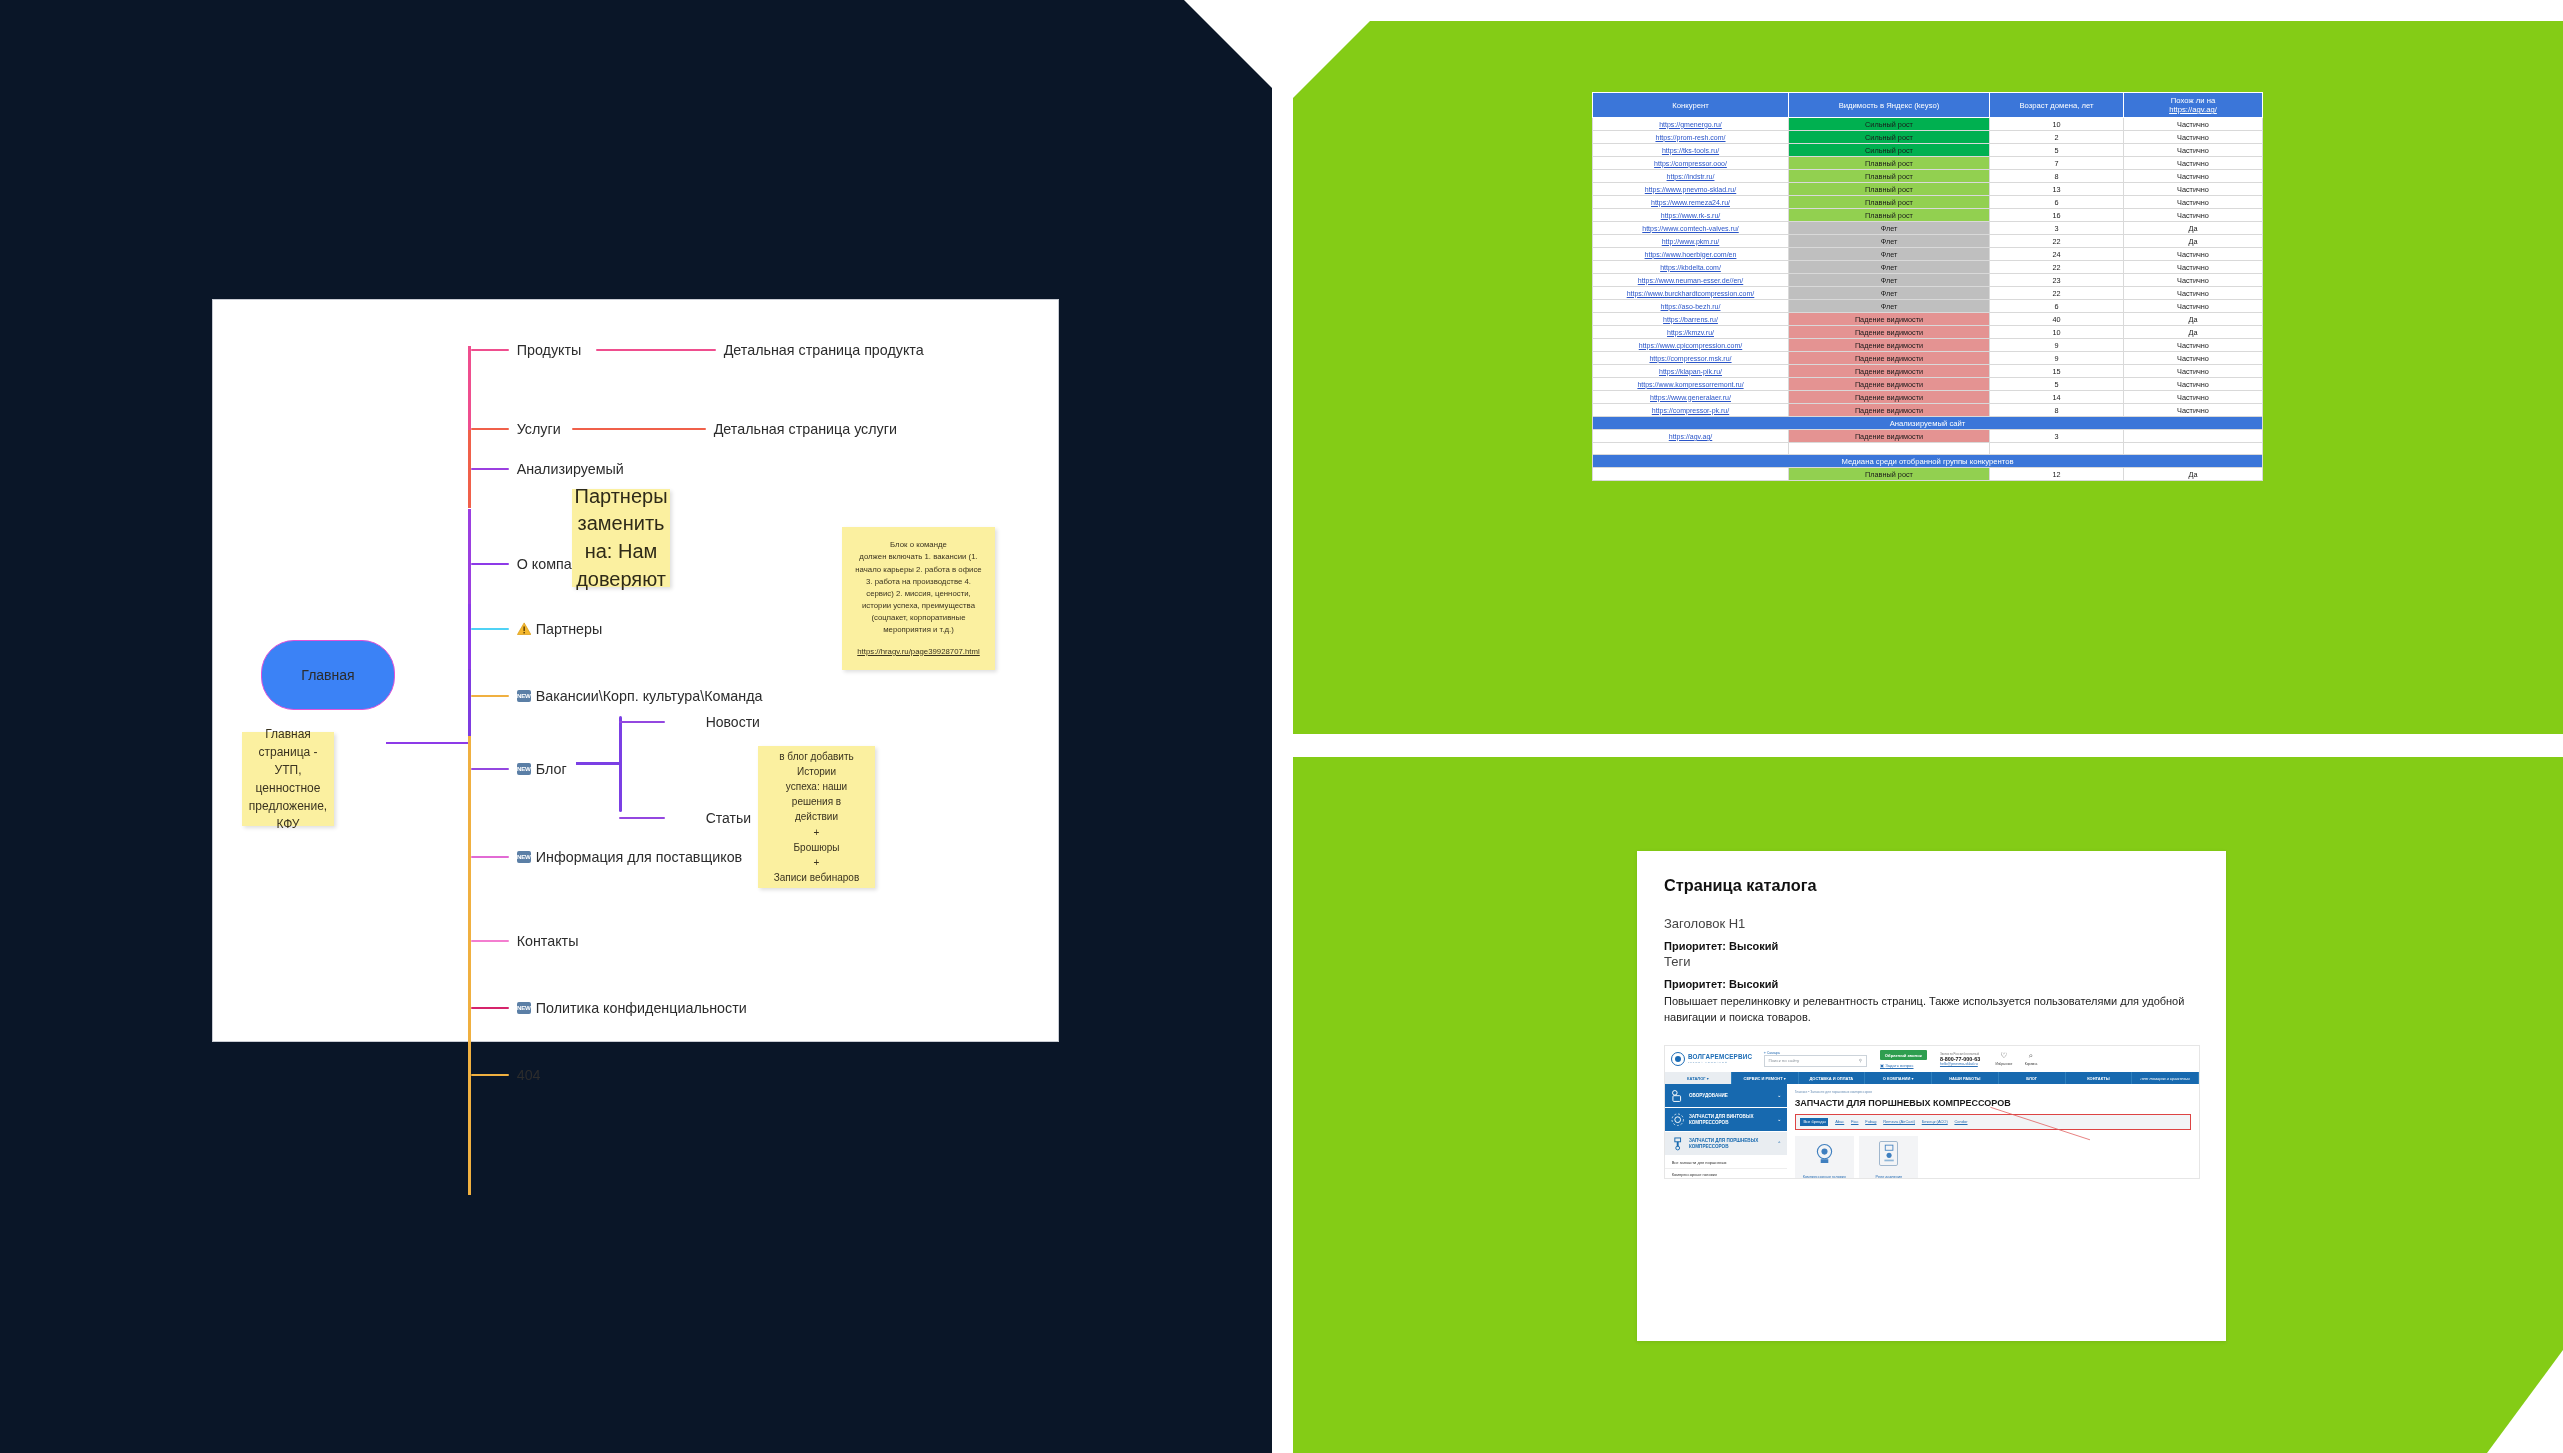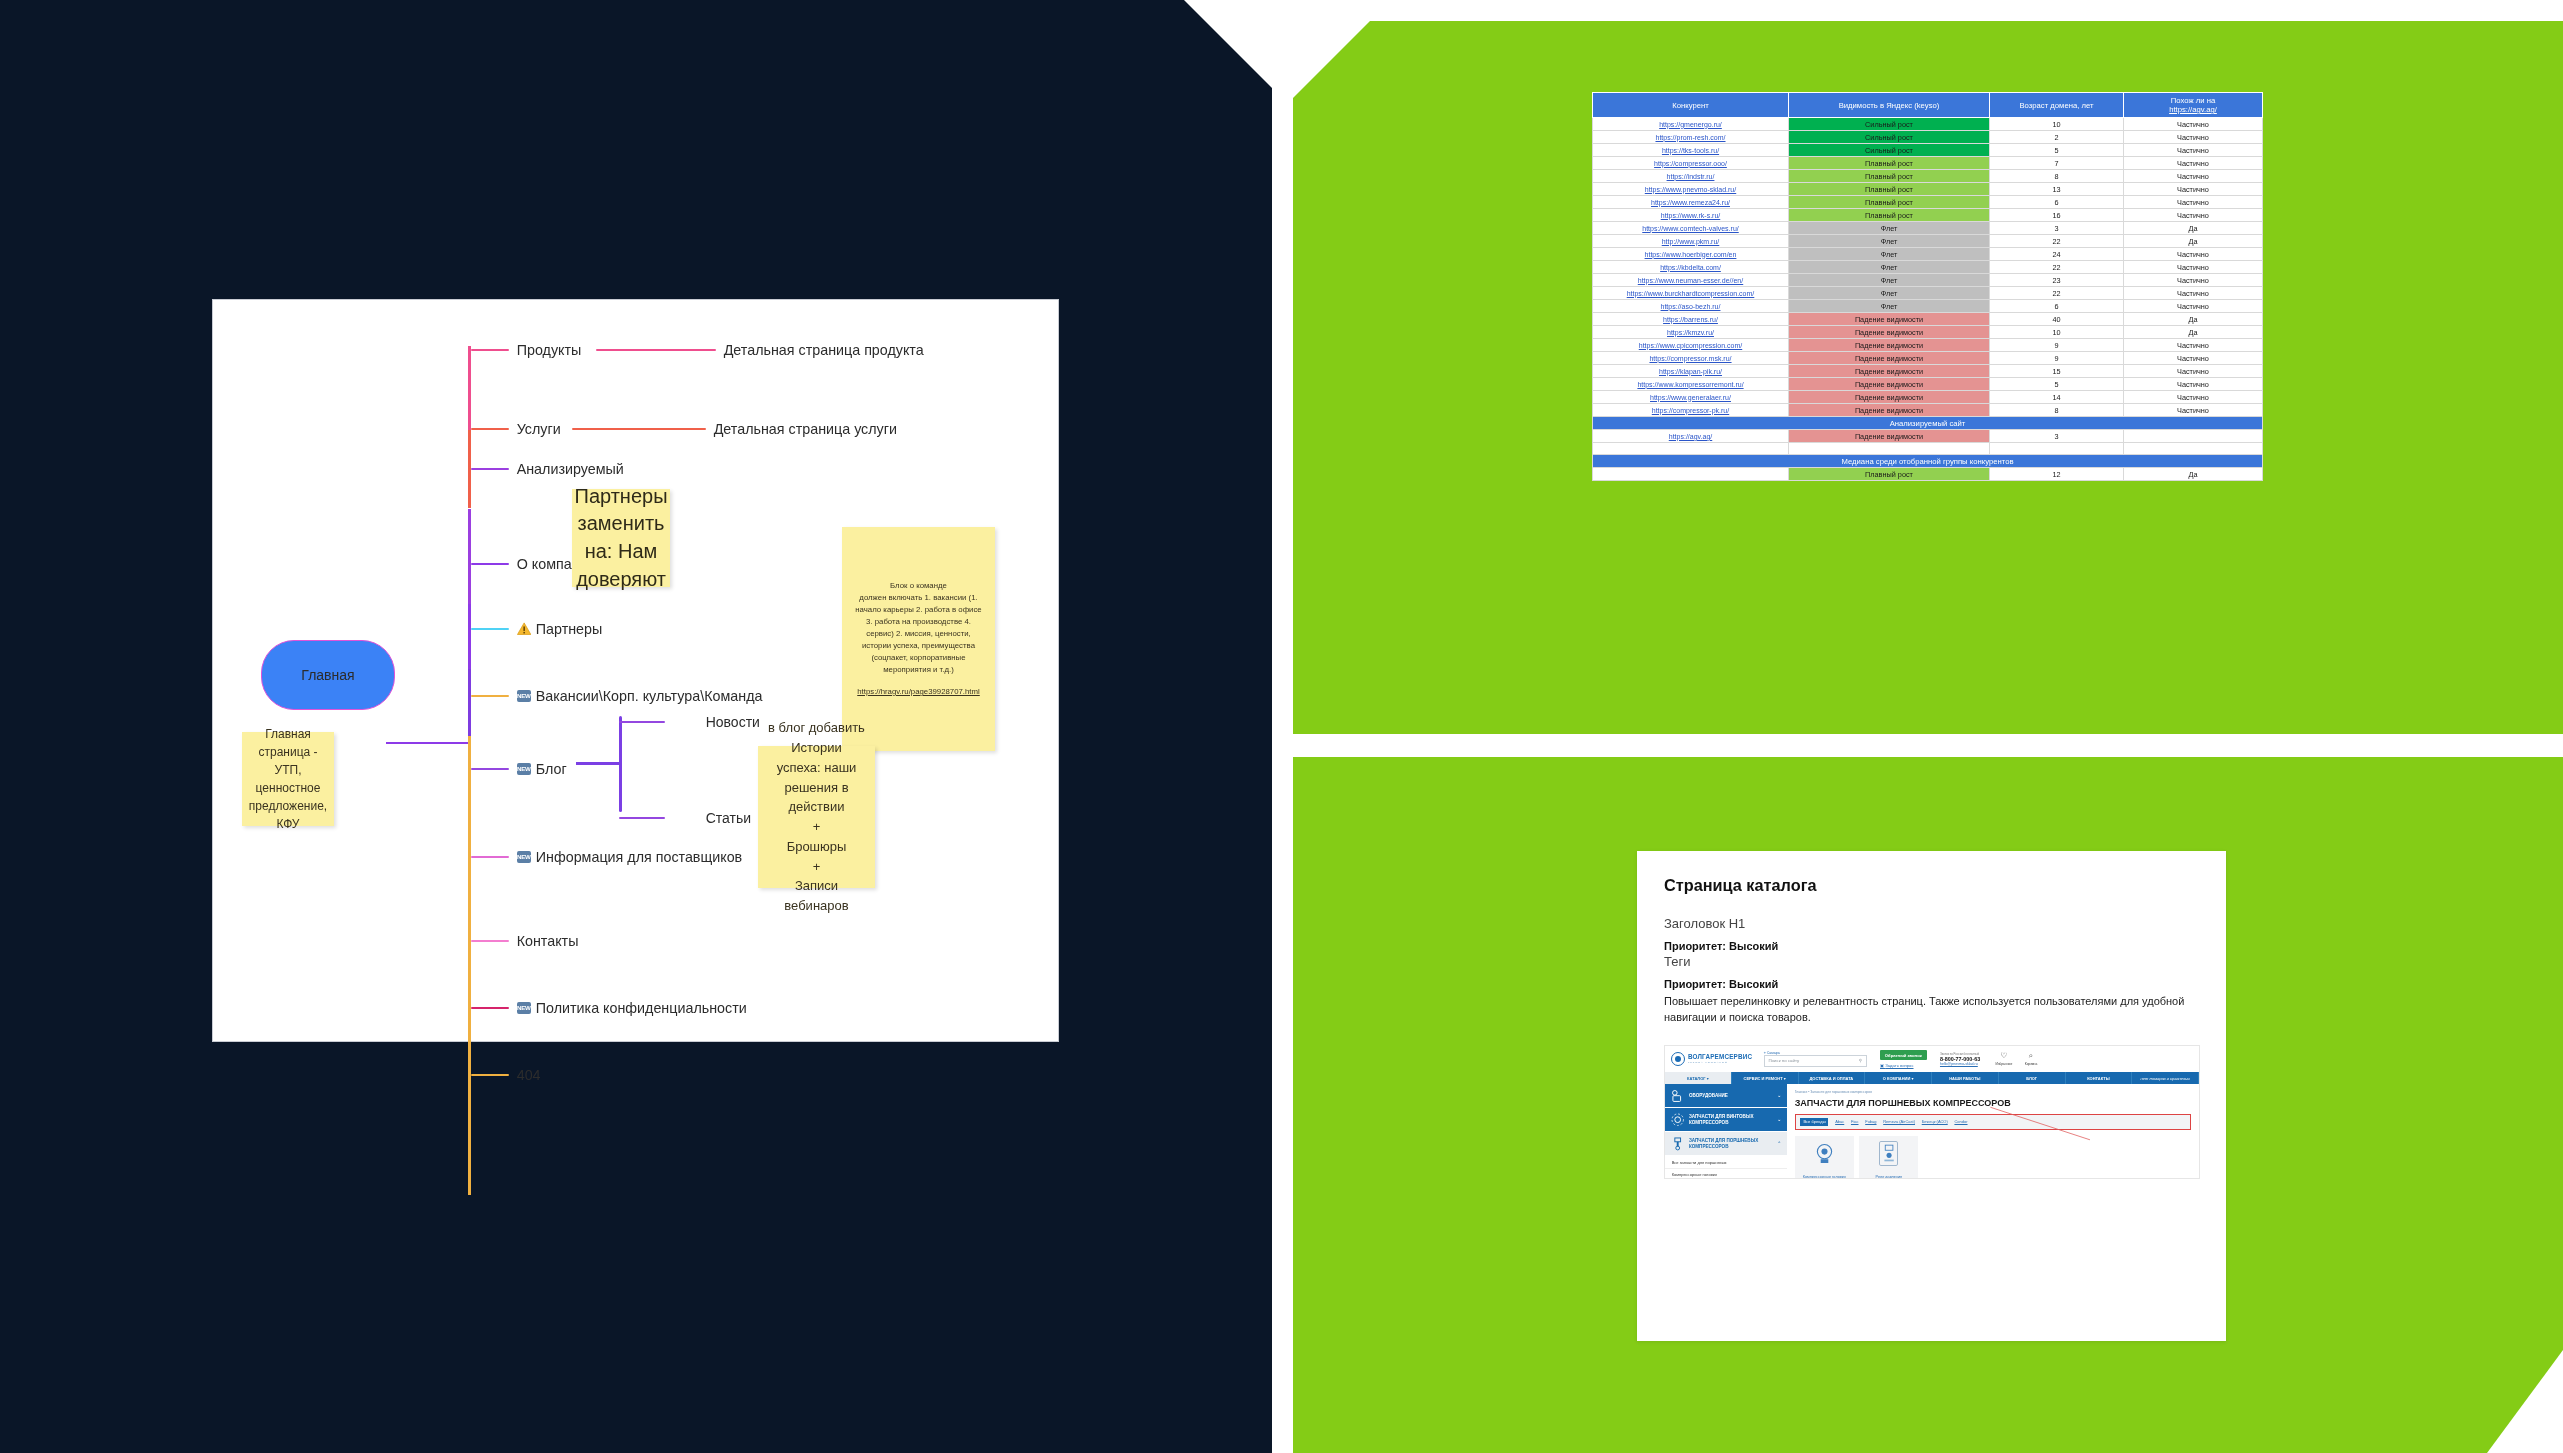"Блок о команде" div.note { height: 224px -> 143px }
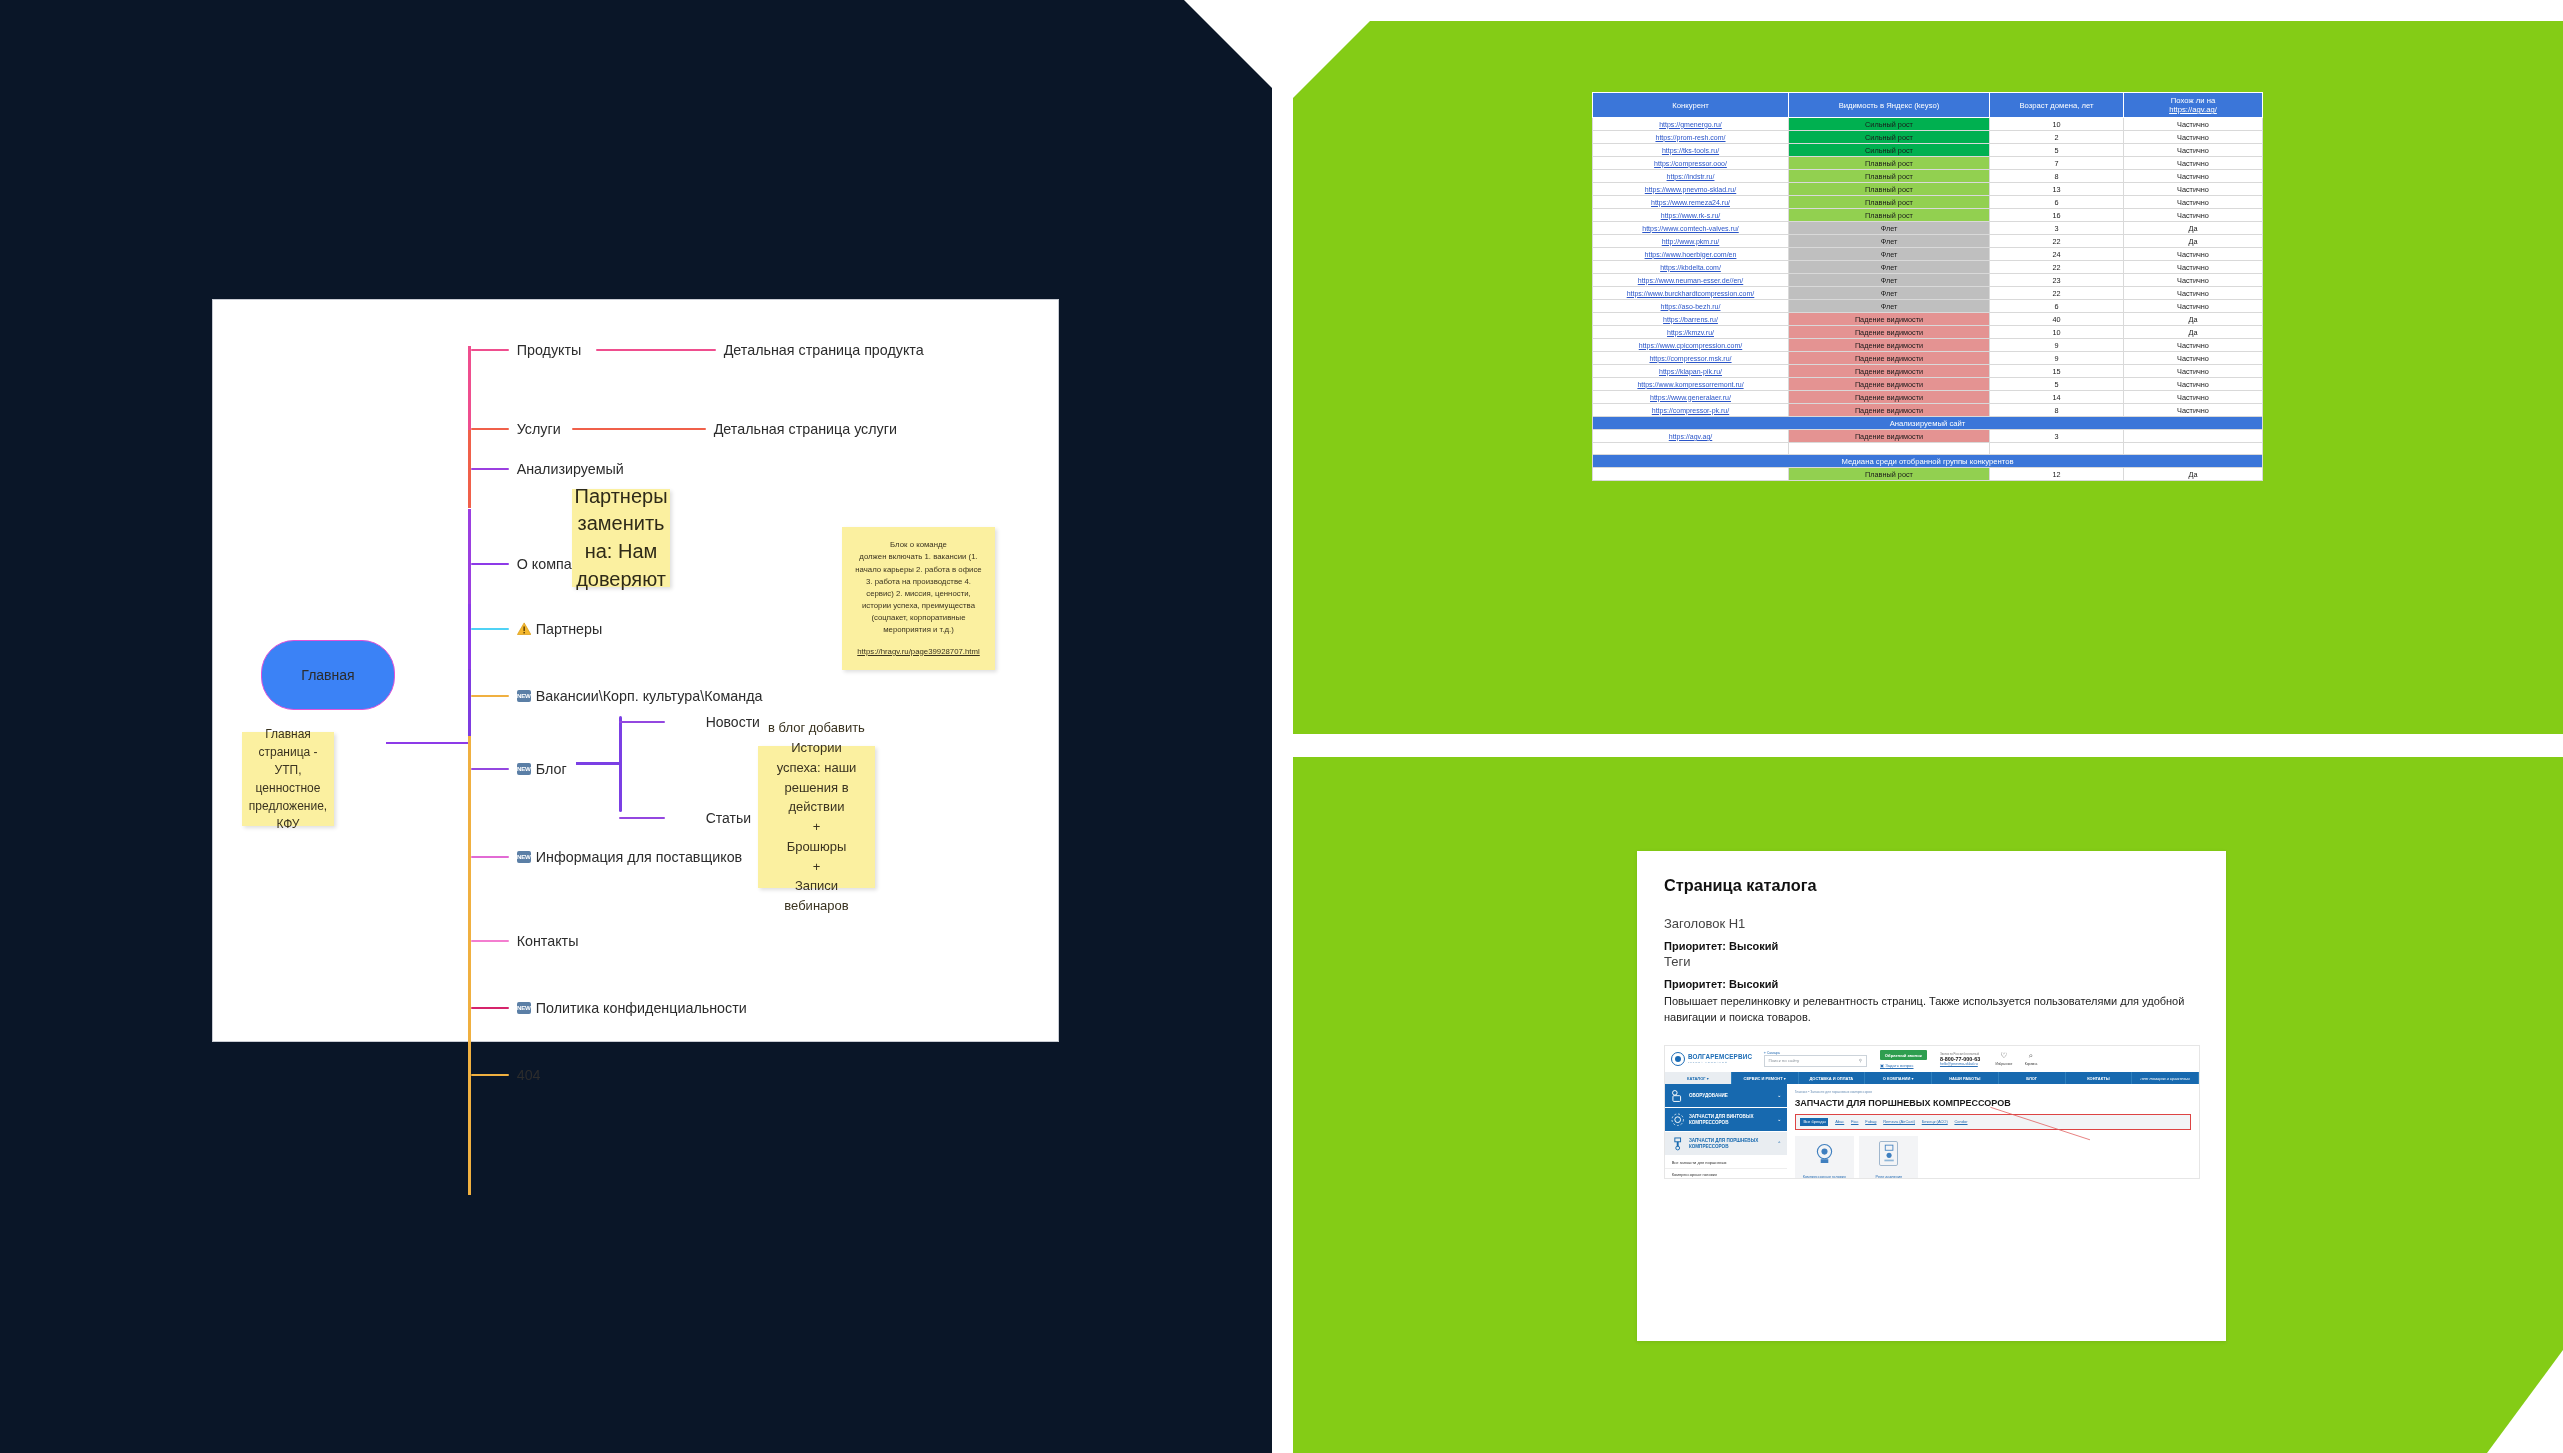"в блог добавить Истории" .note.small { font-size: 13px -> 10px }
